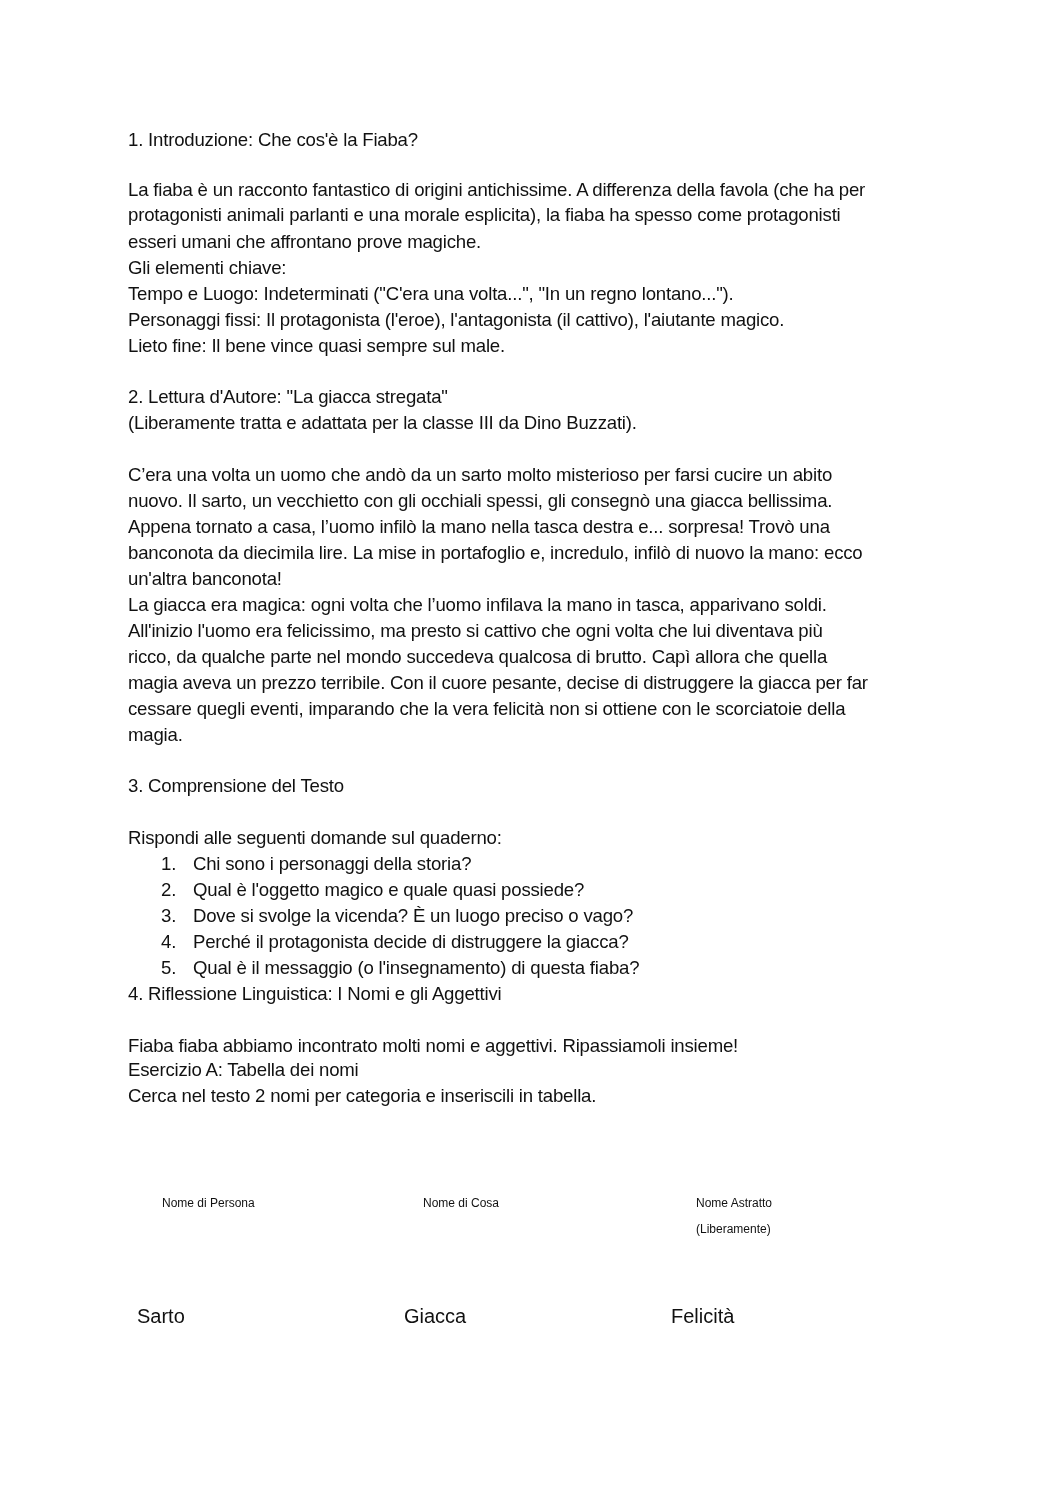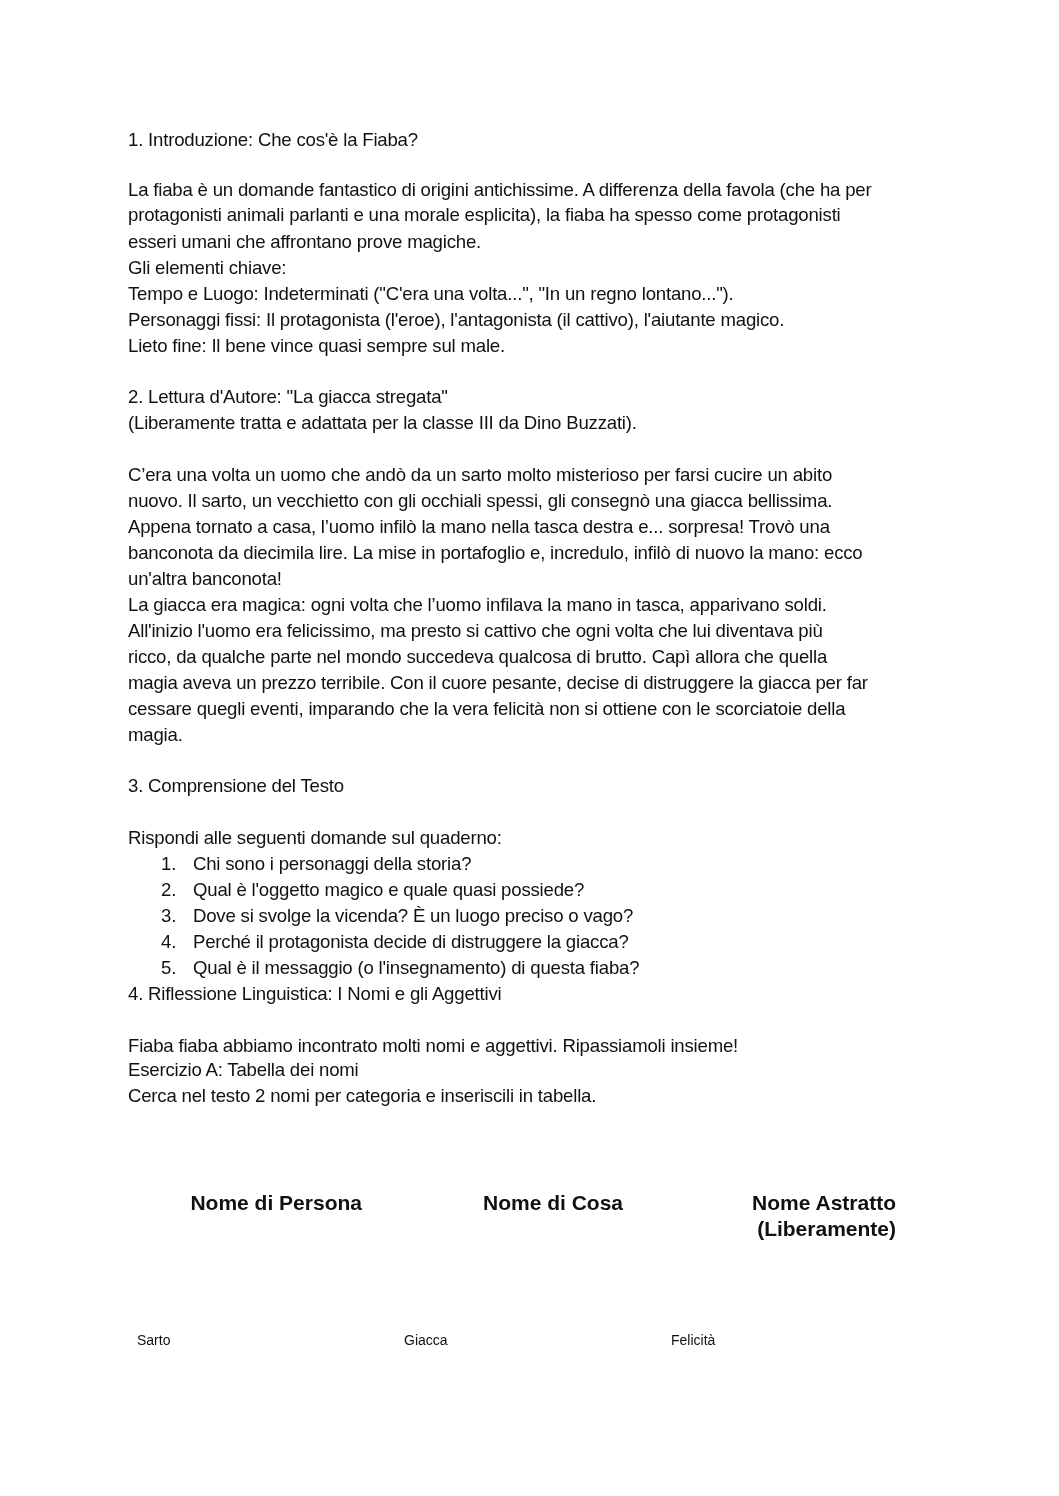"La fiaba è un domande" div.line { text: domande -> racconto }
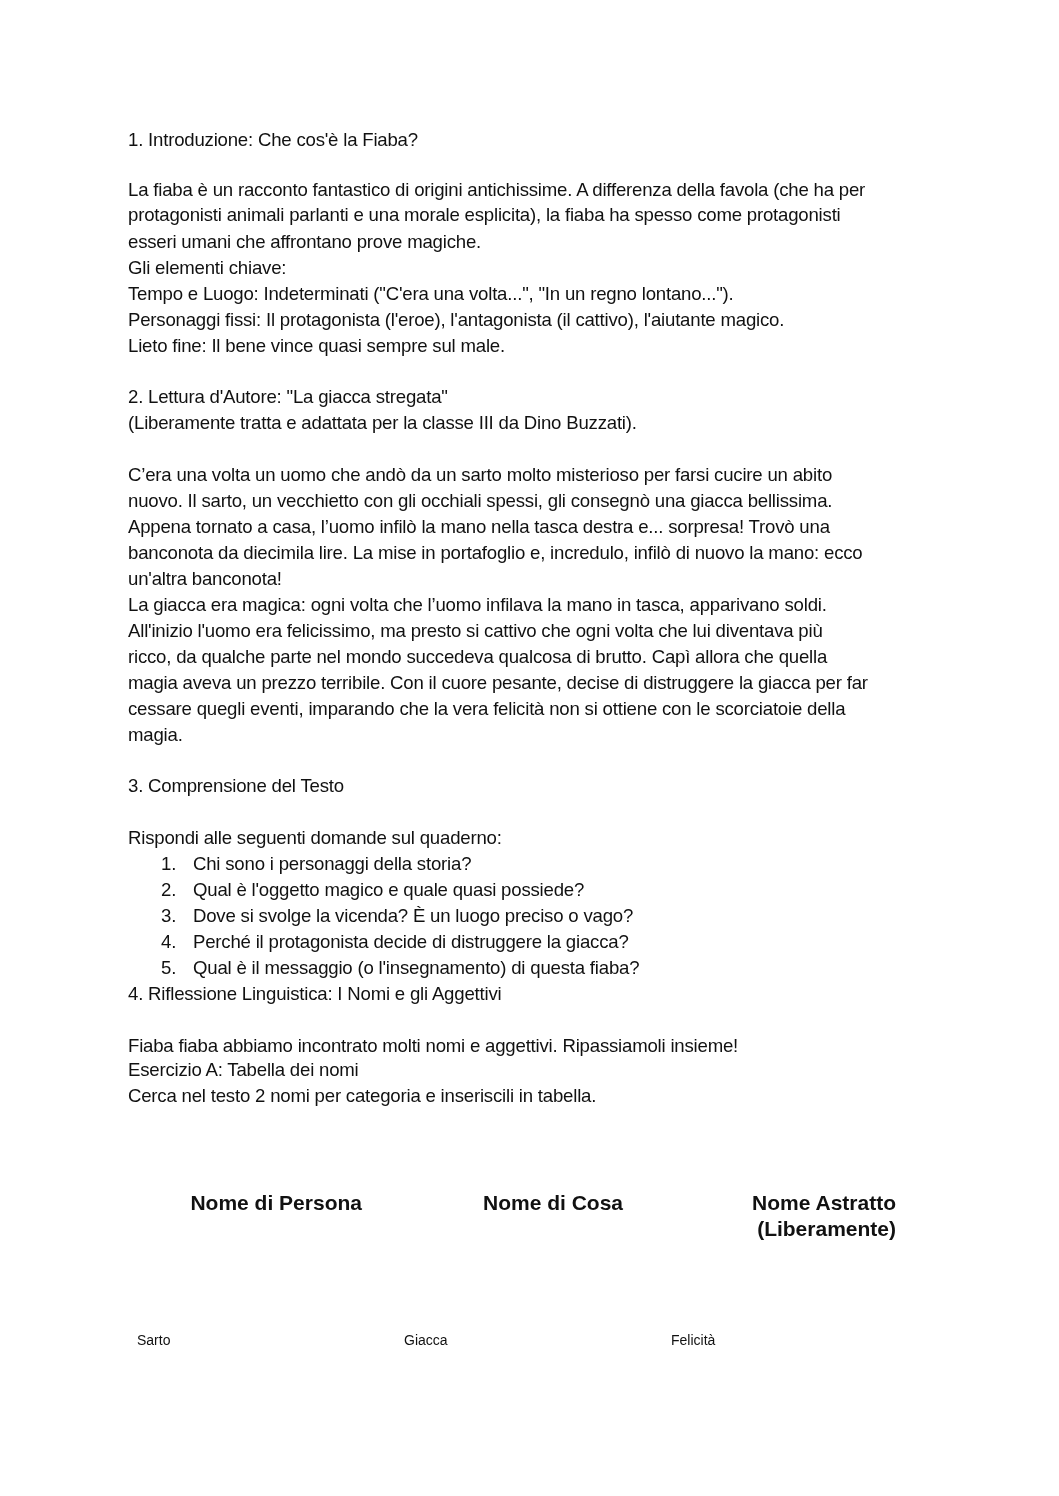"Nome di Persona" .th { font-size: 21px -> 12px; font-weight: bold -> normal; text-align: right -> left }
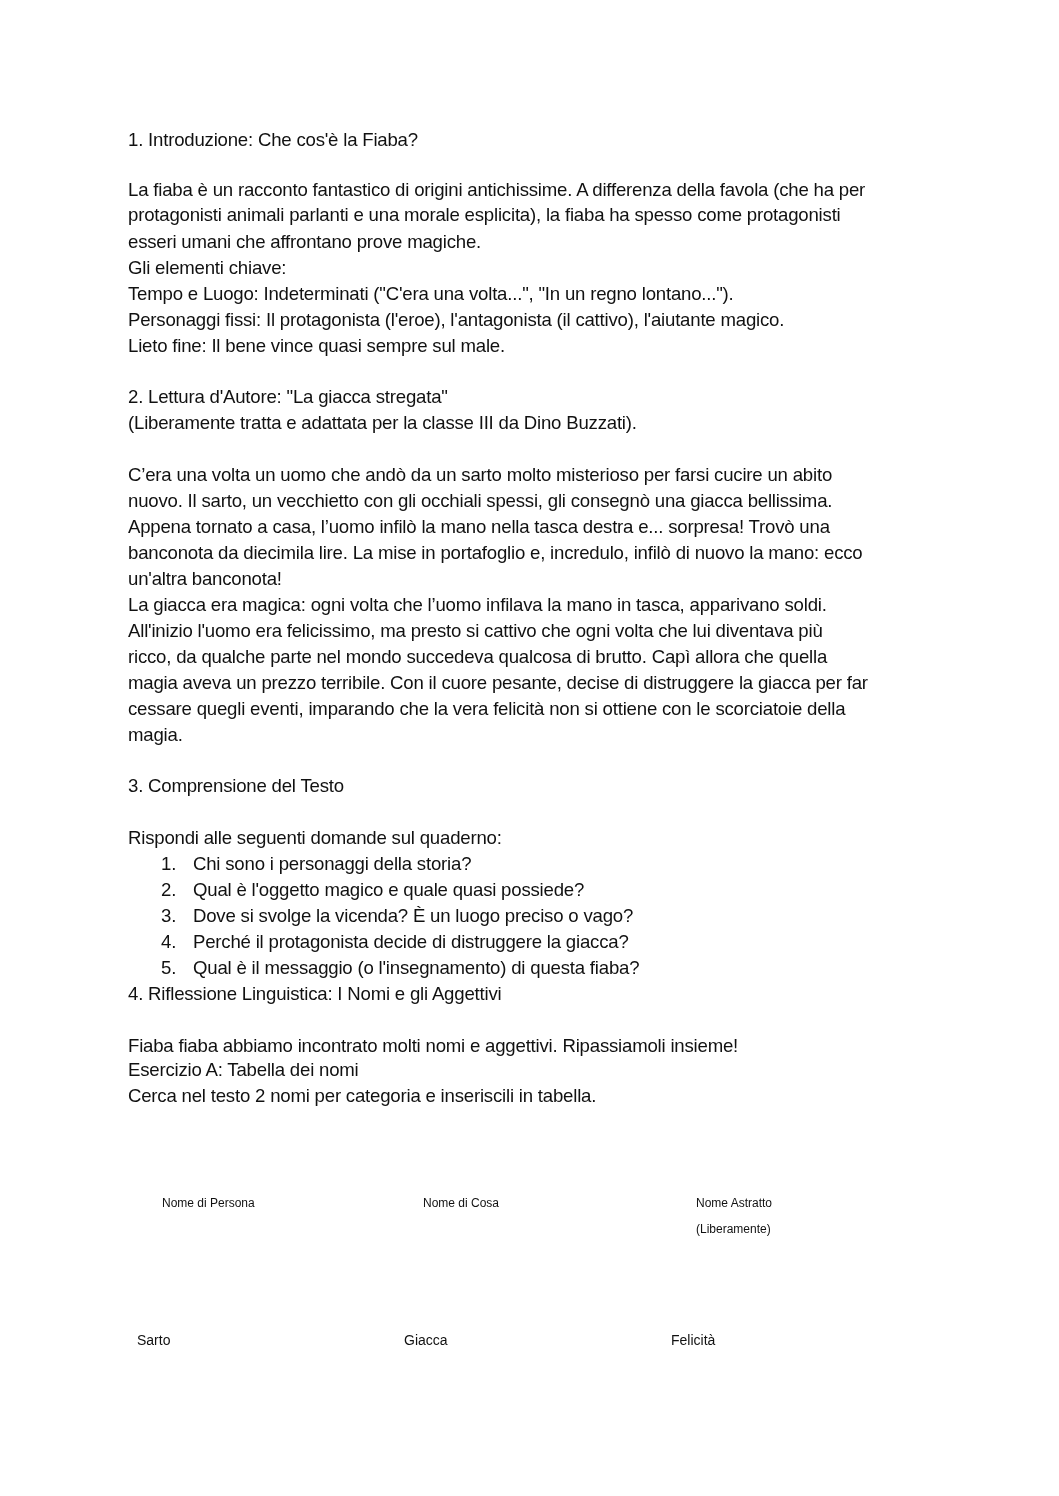"Sarto" .td { font-size: 14px -> 20px; margin-top: 24px -> none }
